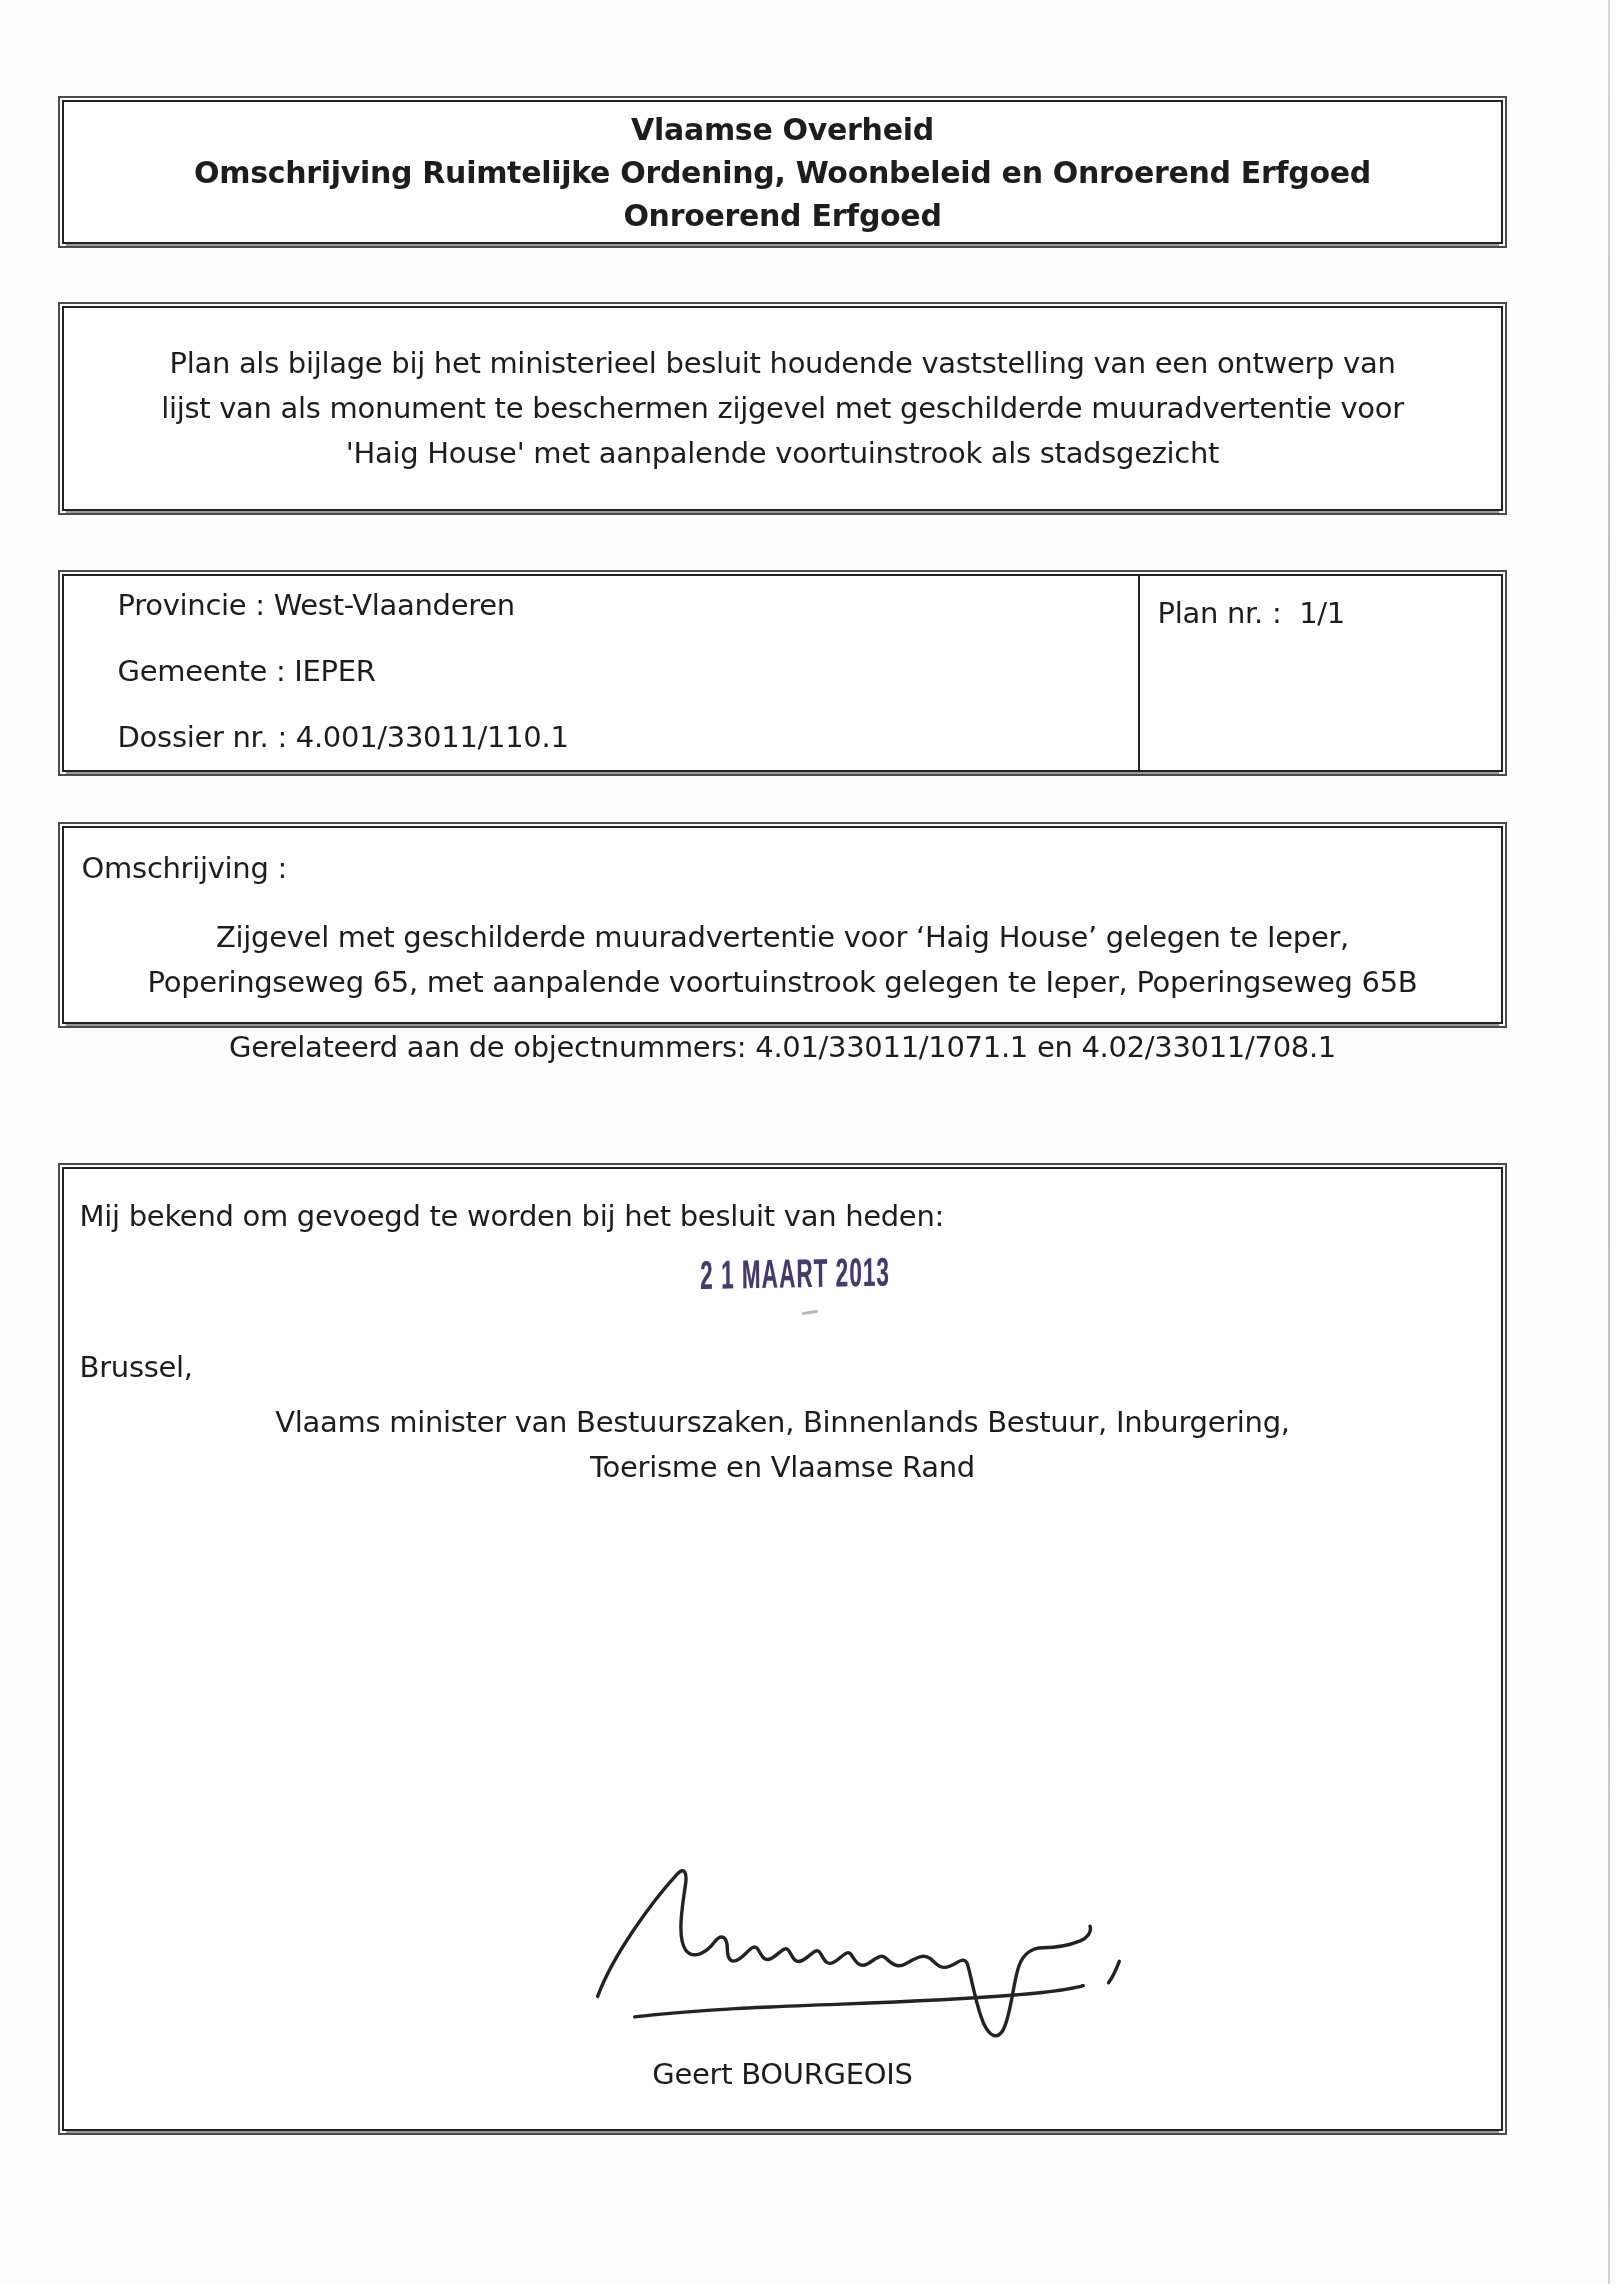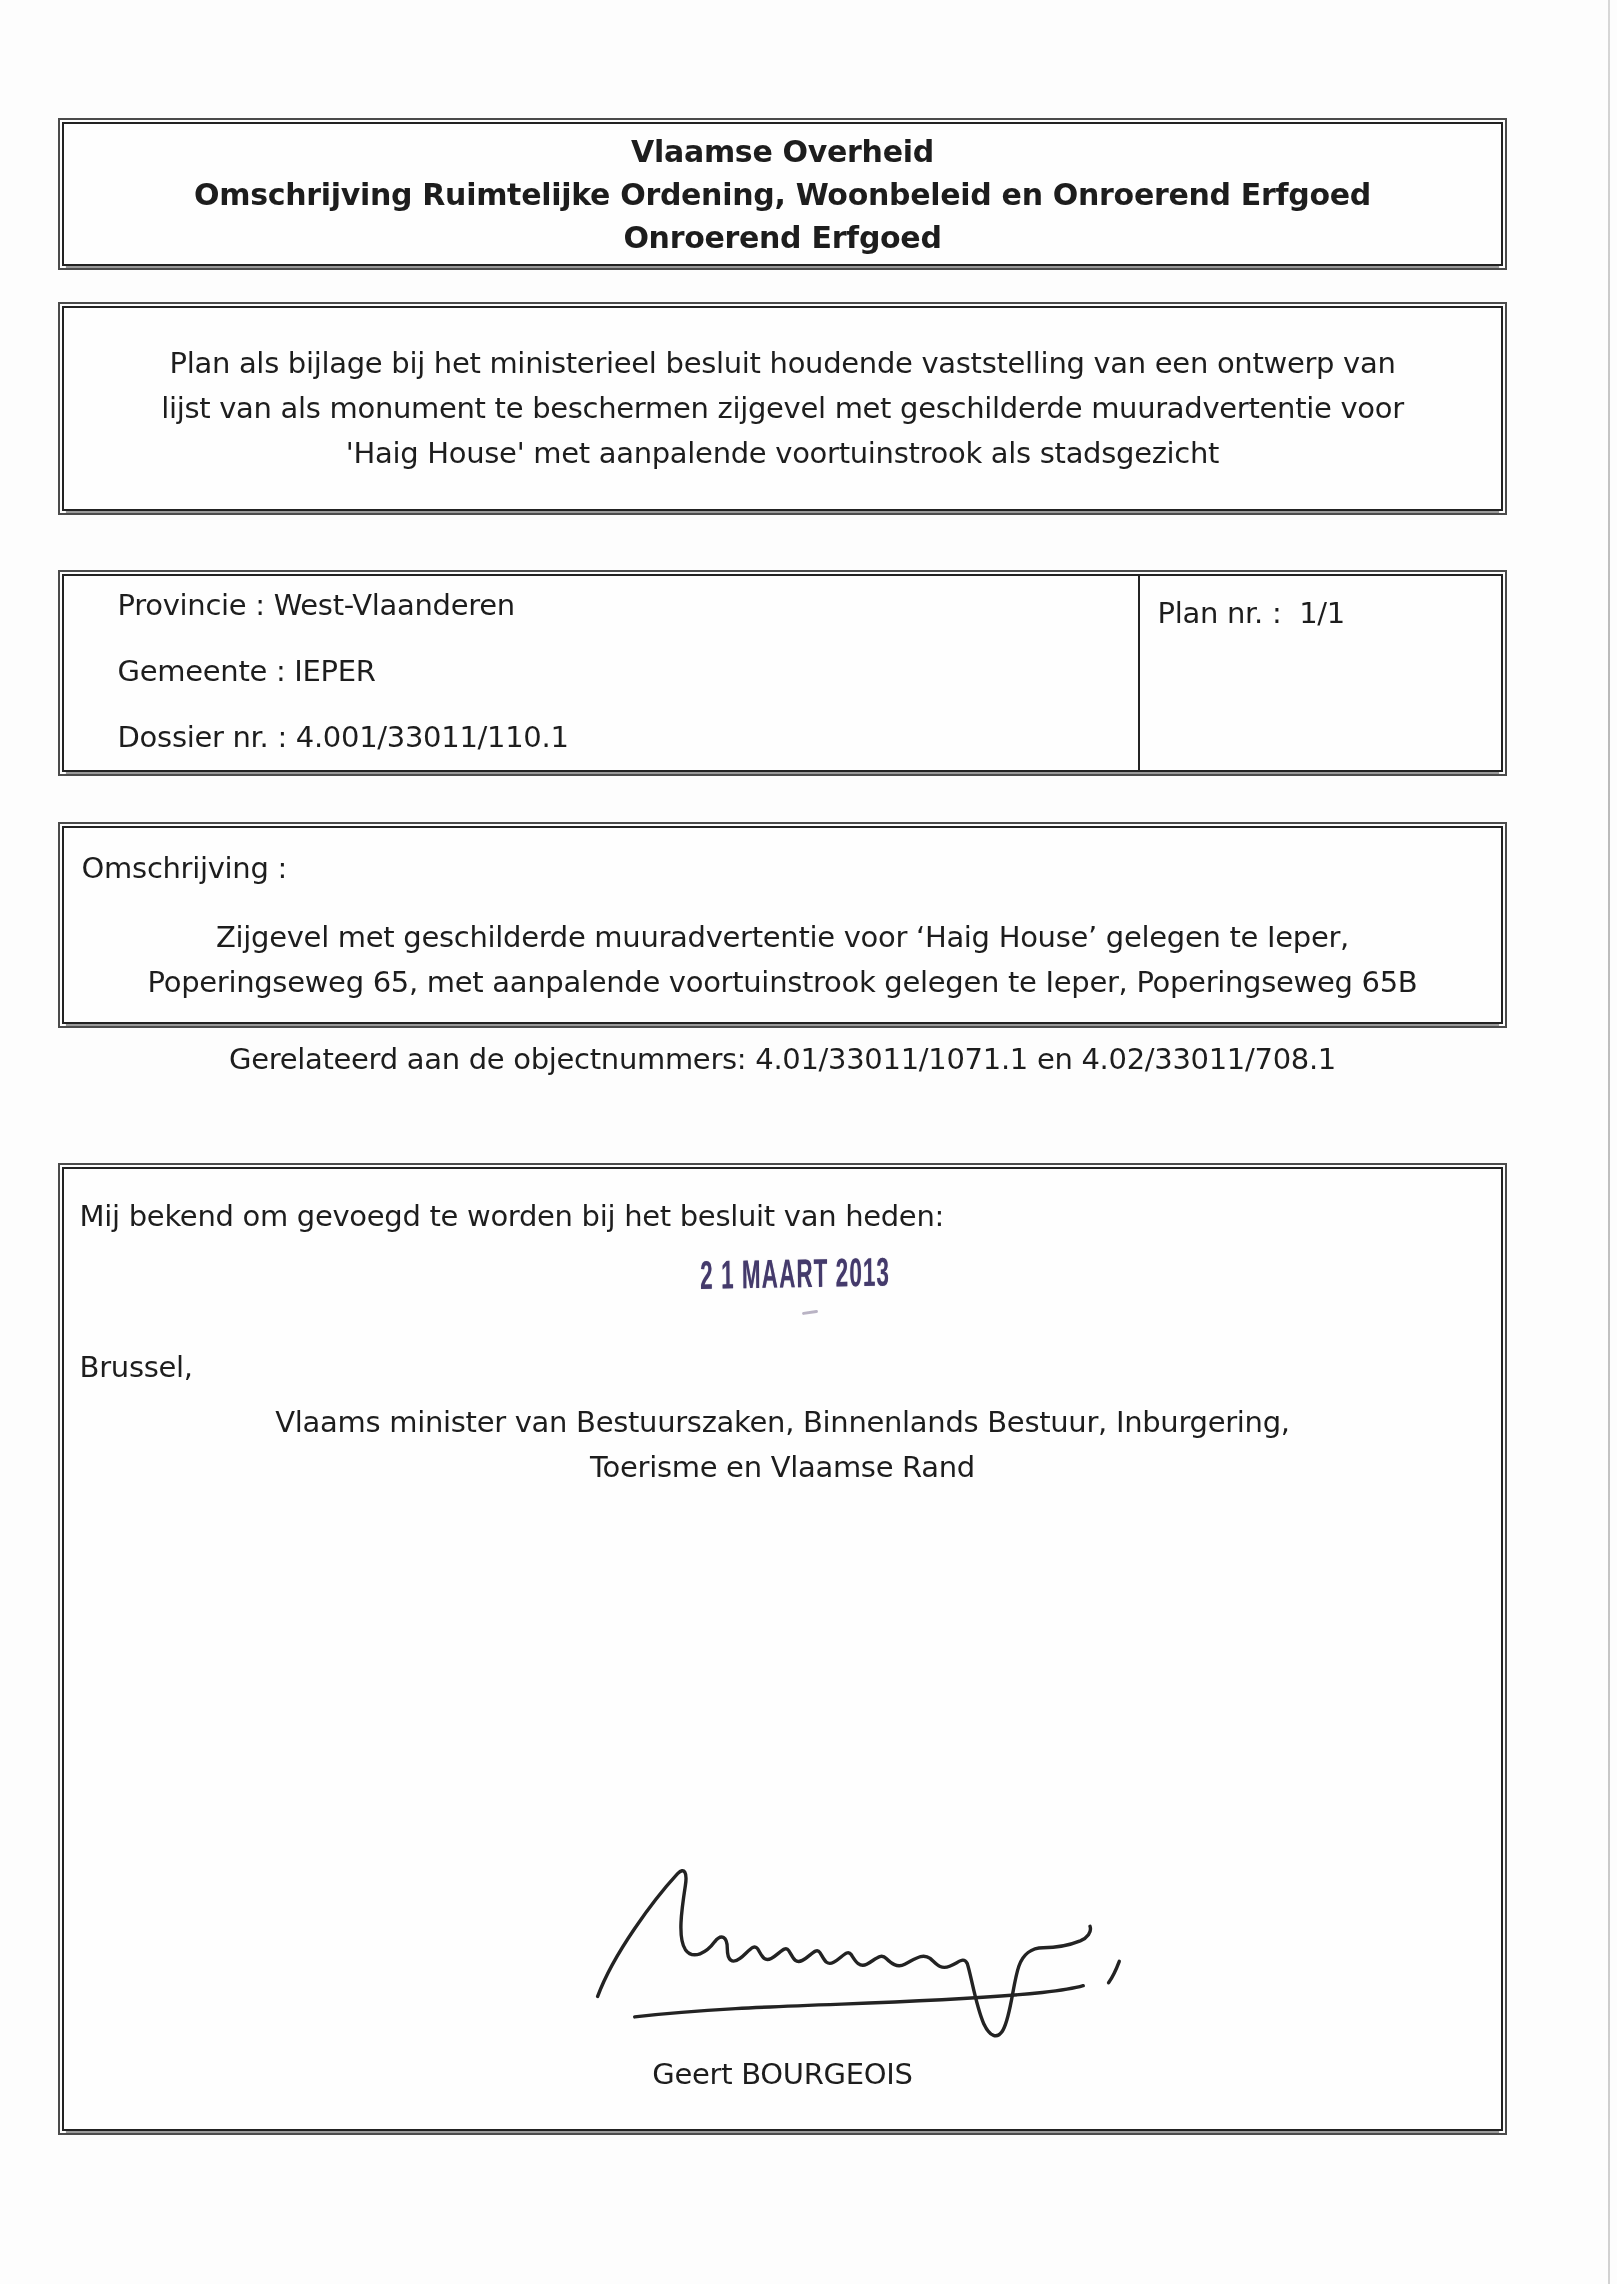"Vlaamse Overheid" div.box { top: 122px -> 100px }
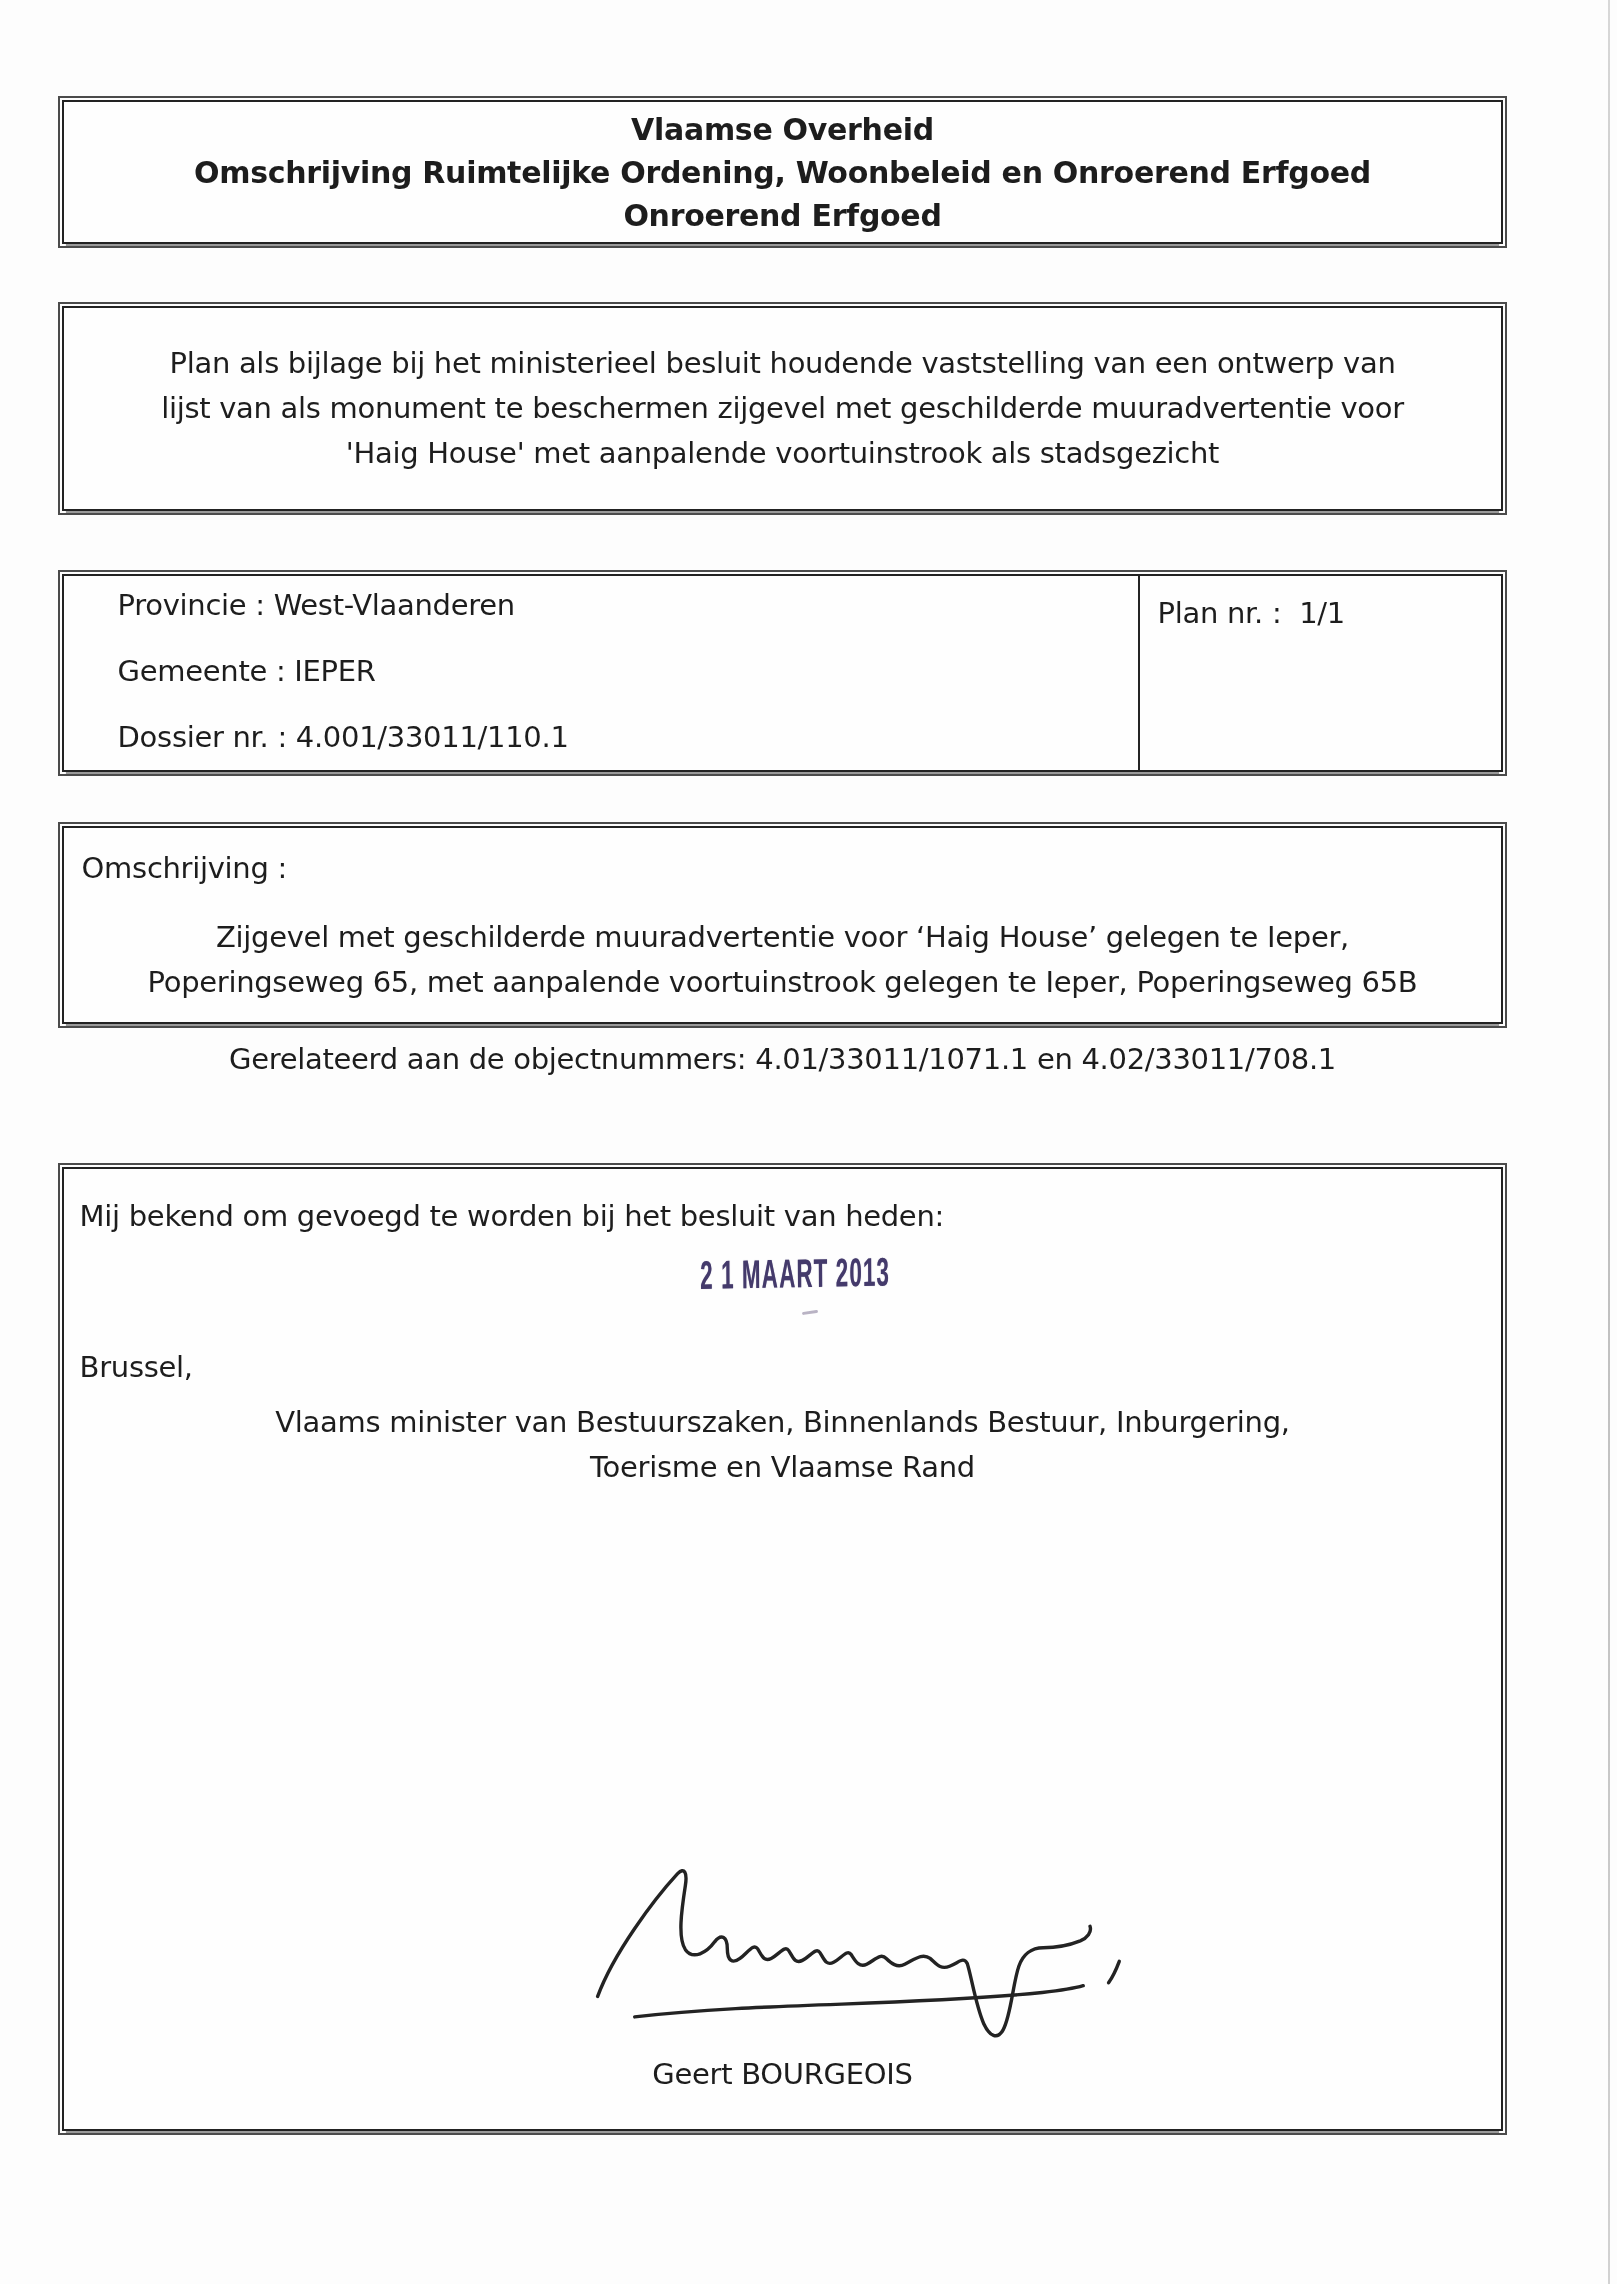"Gerelateerd aan de objectnummers:" .omsch-rel { margin-top: 37px -> 25px }
